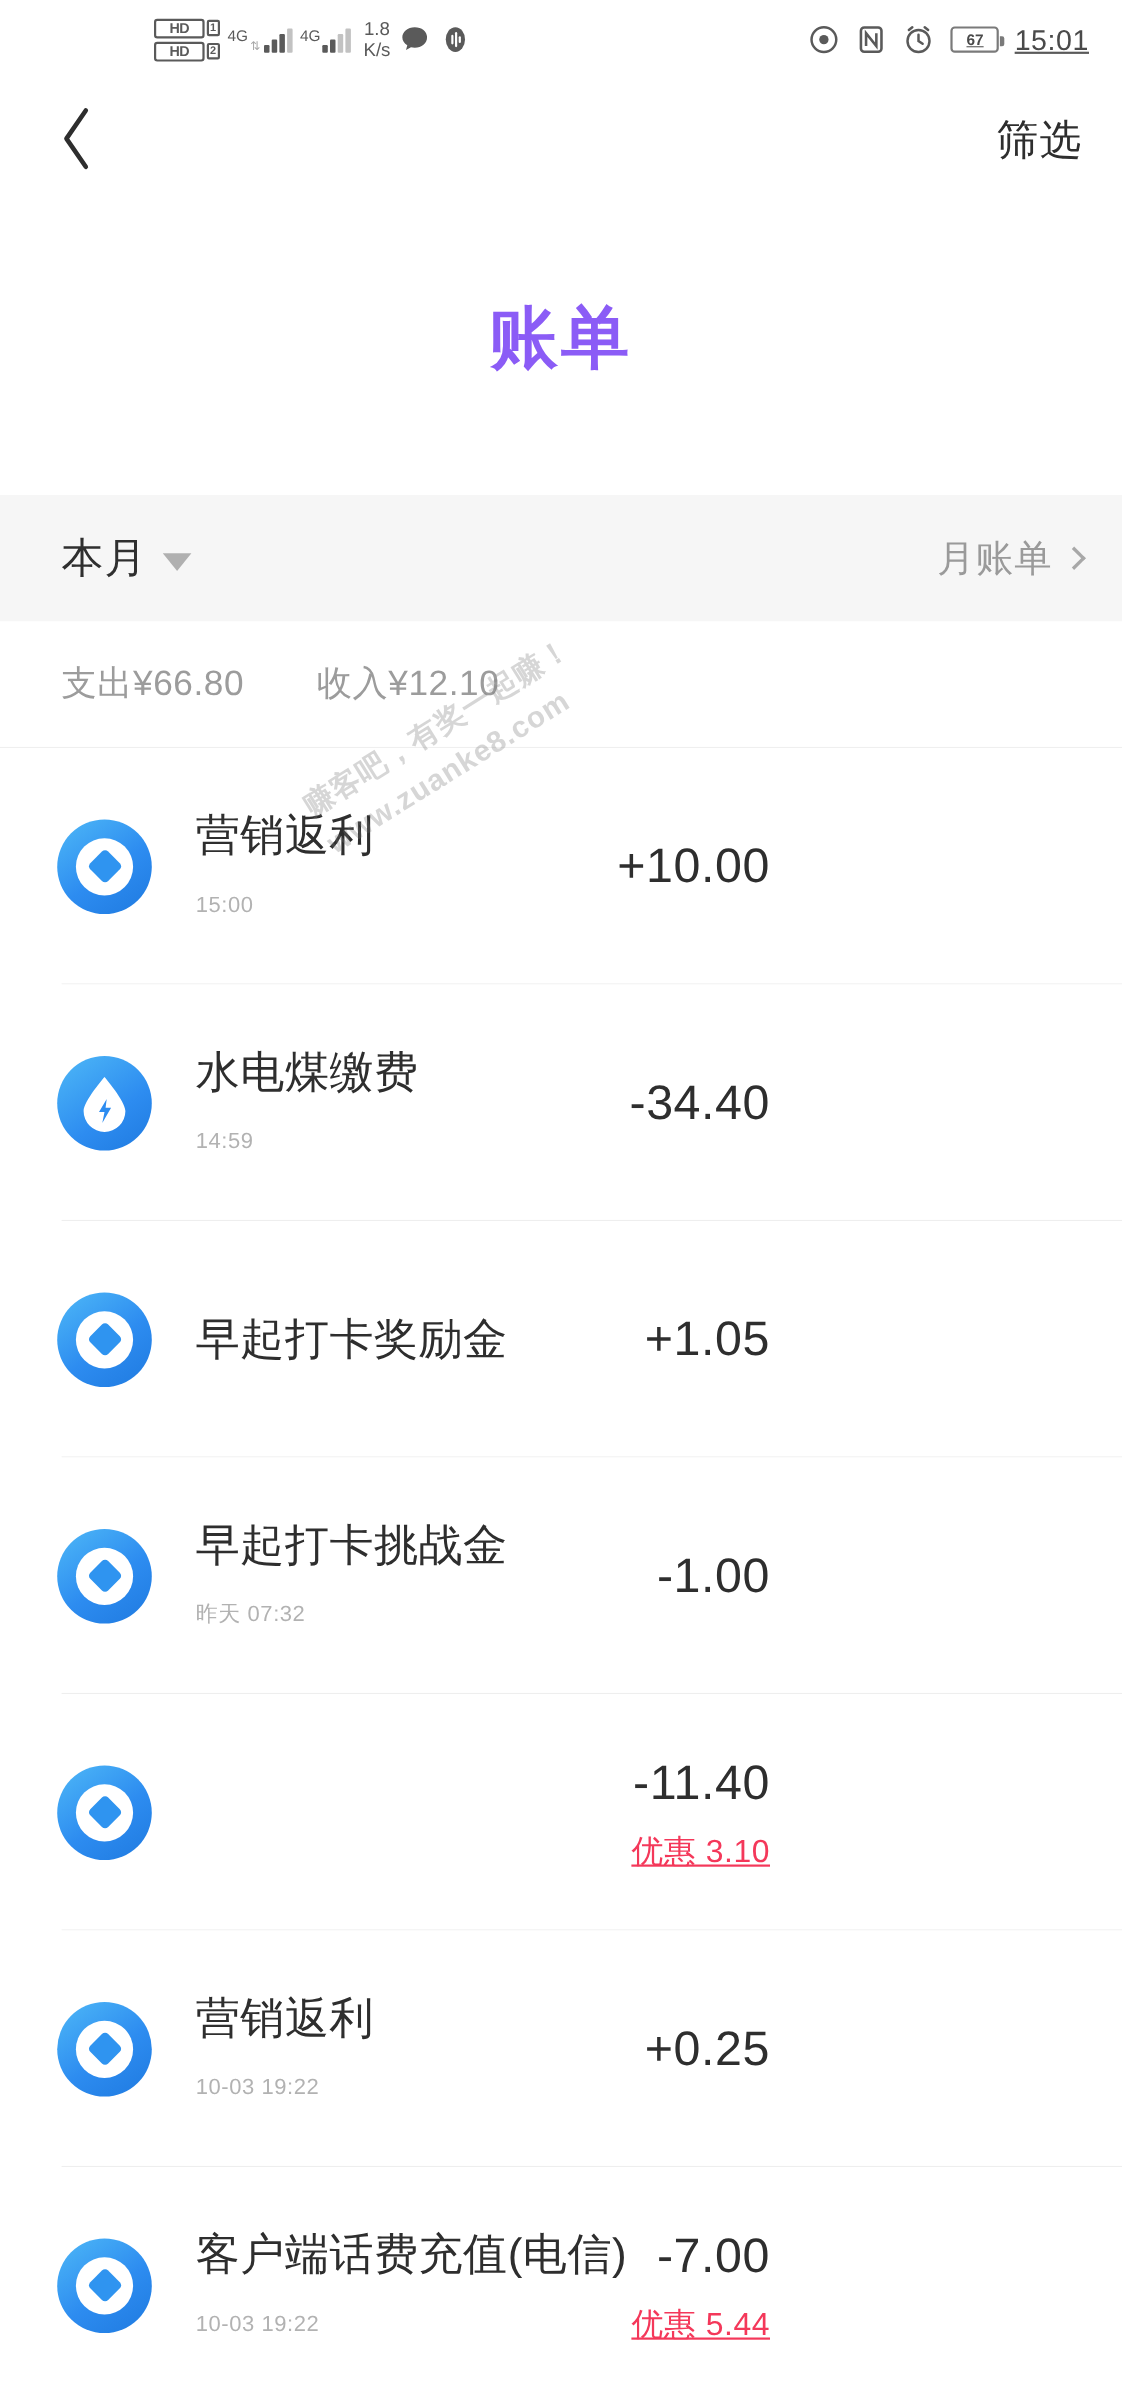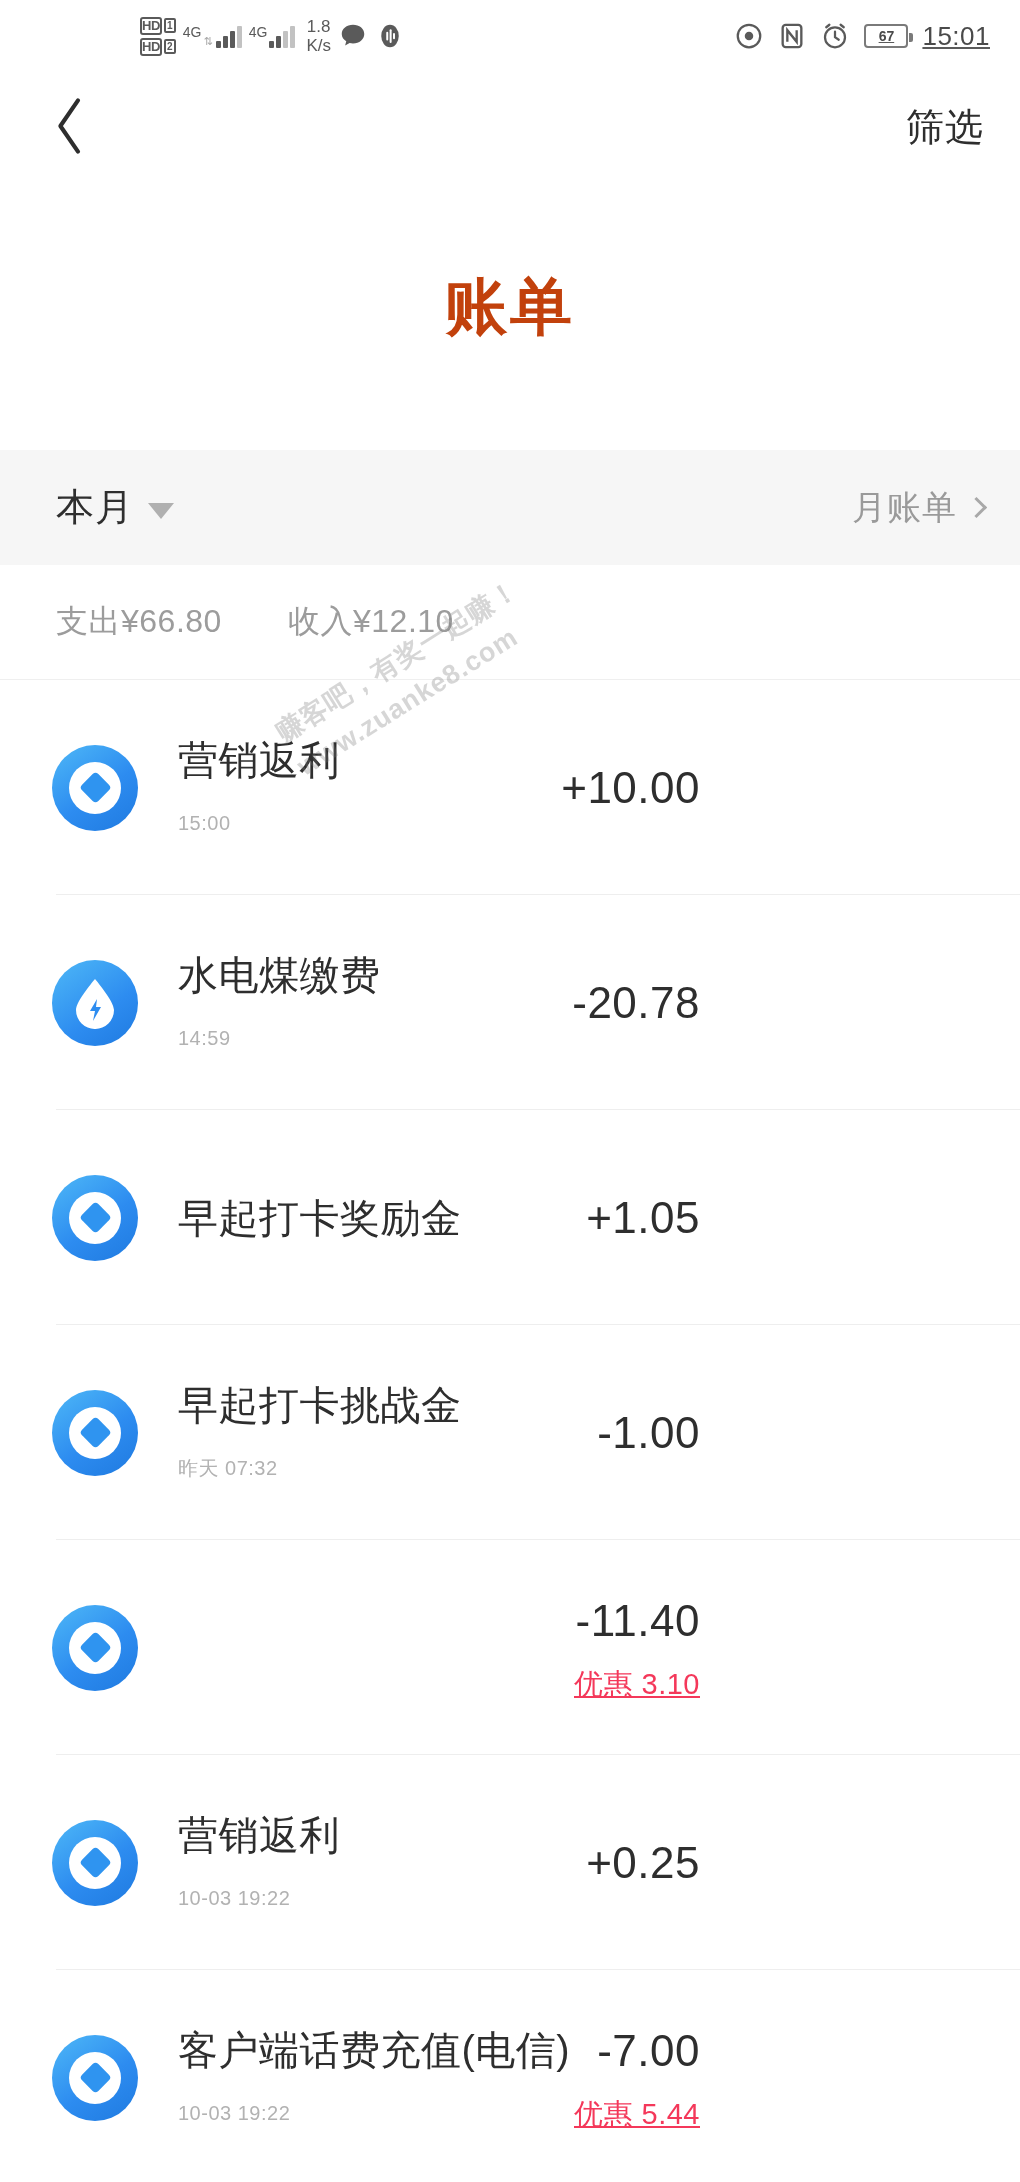"HD" .hd-tag { padding: 0 0 -> 0 12px }
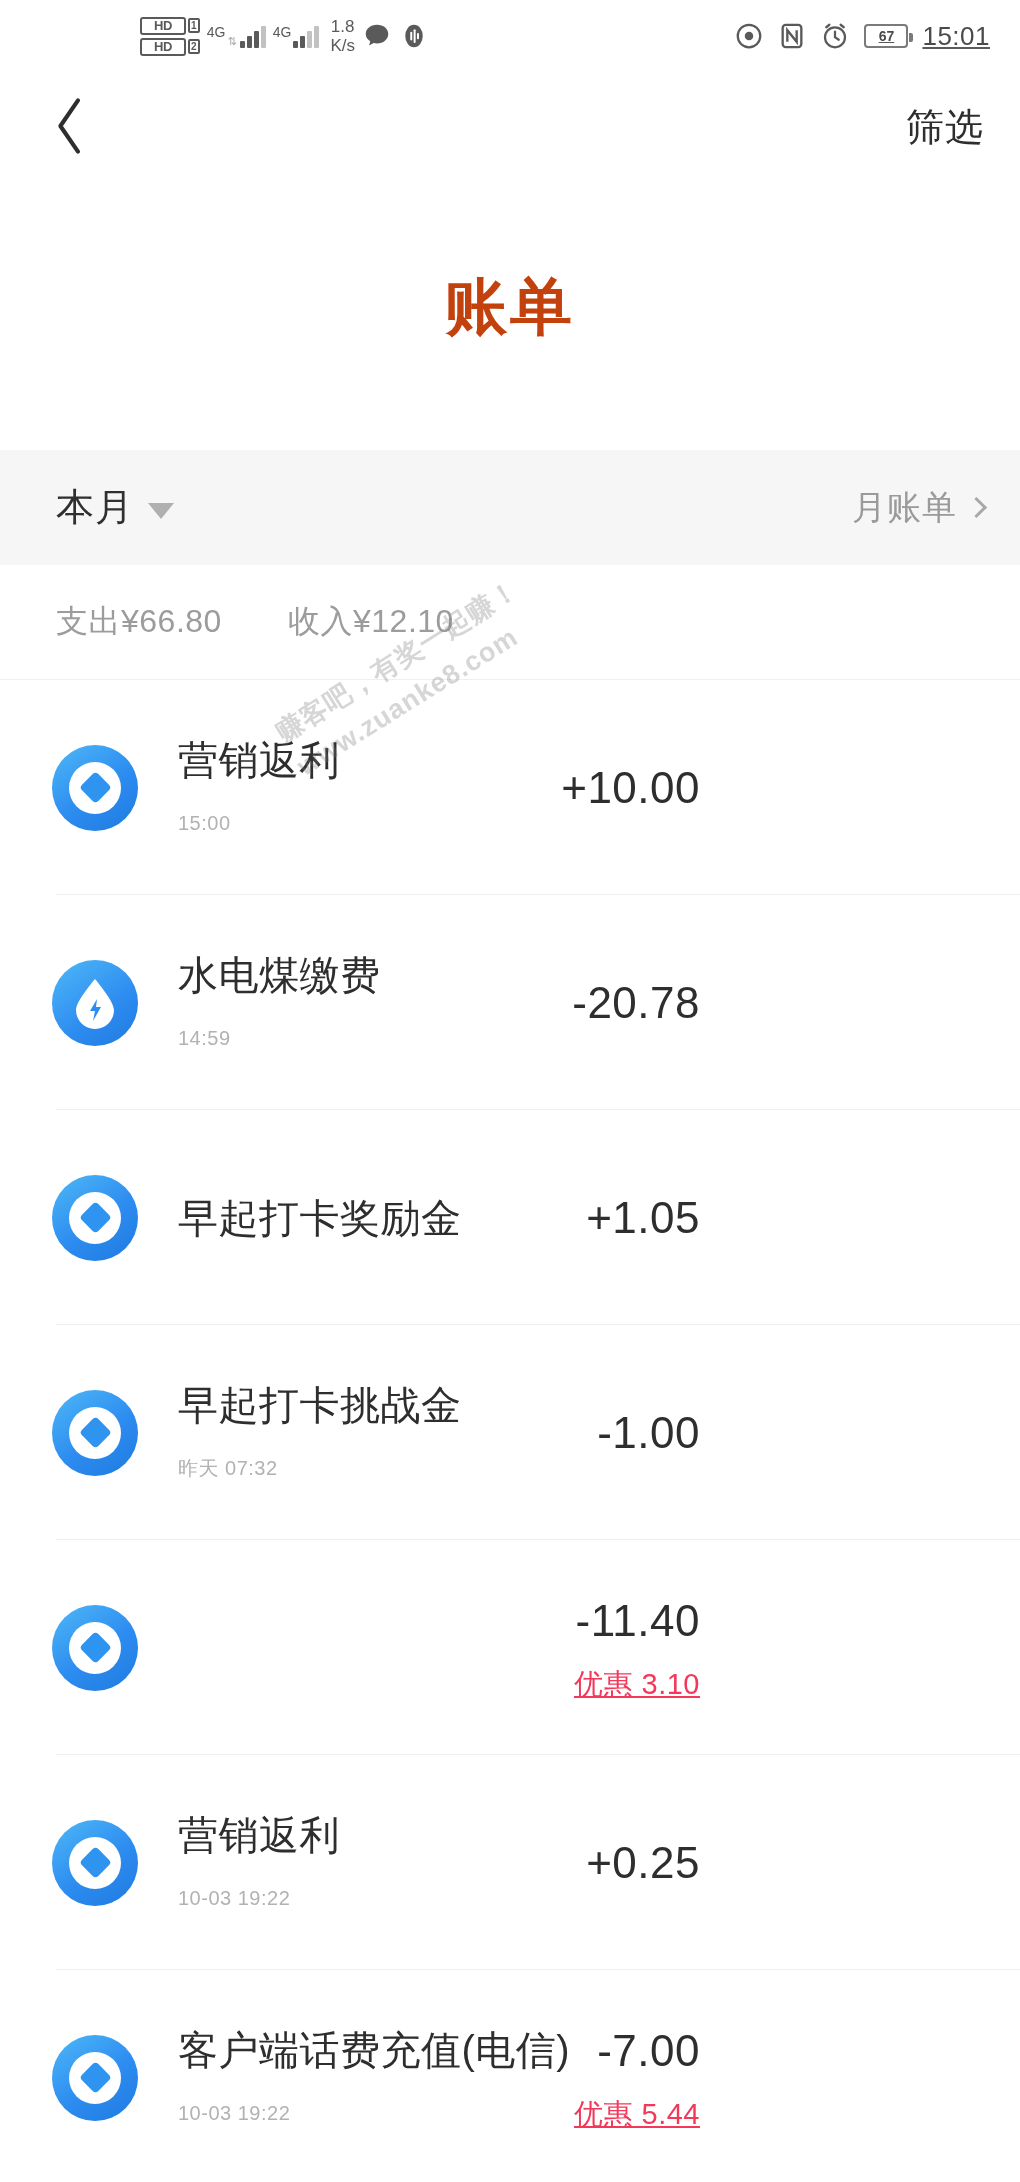"账单" .page-title { color: #c2410c -> #8b5cf6 }
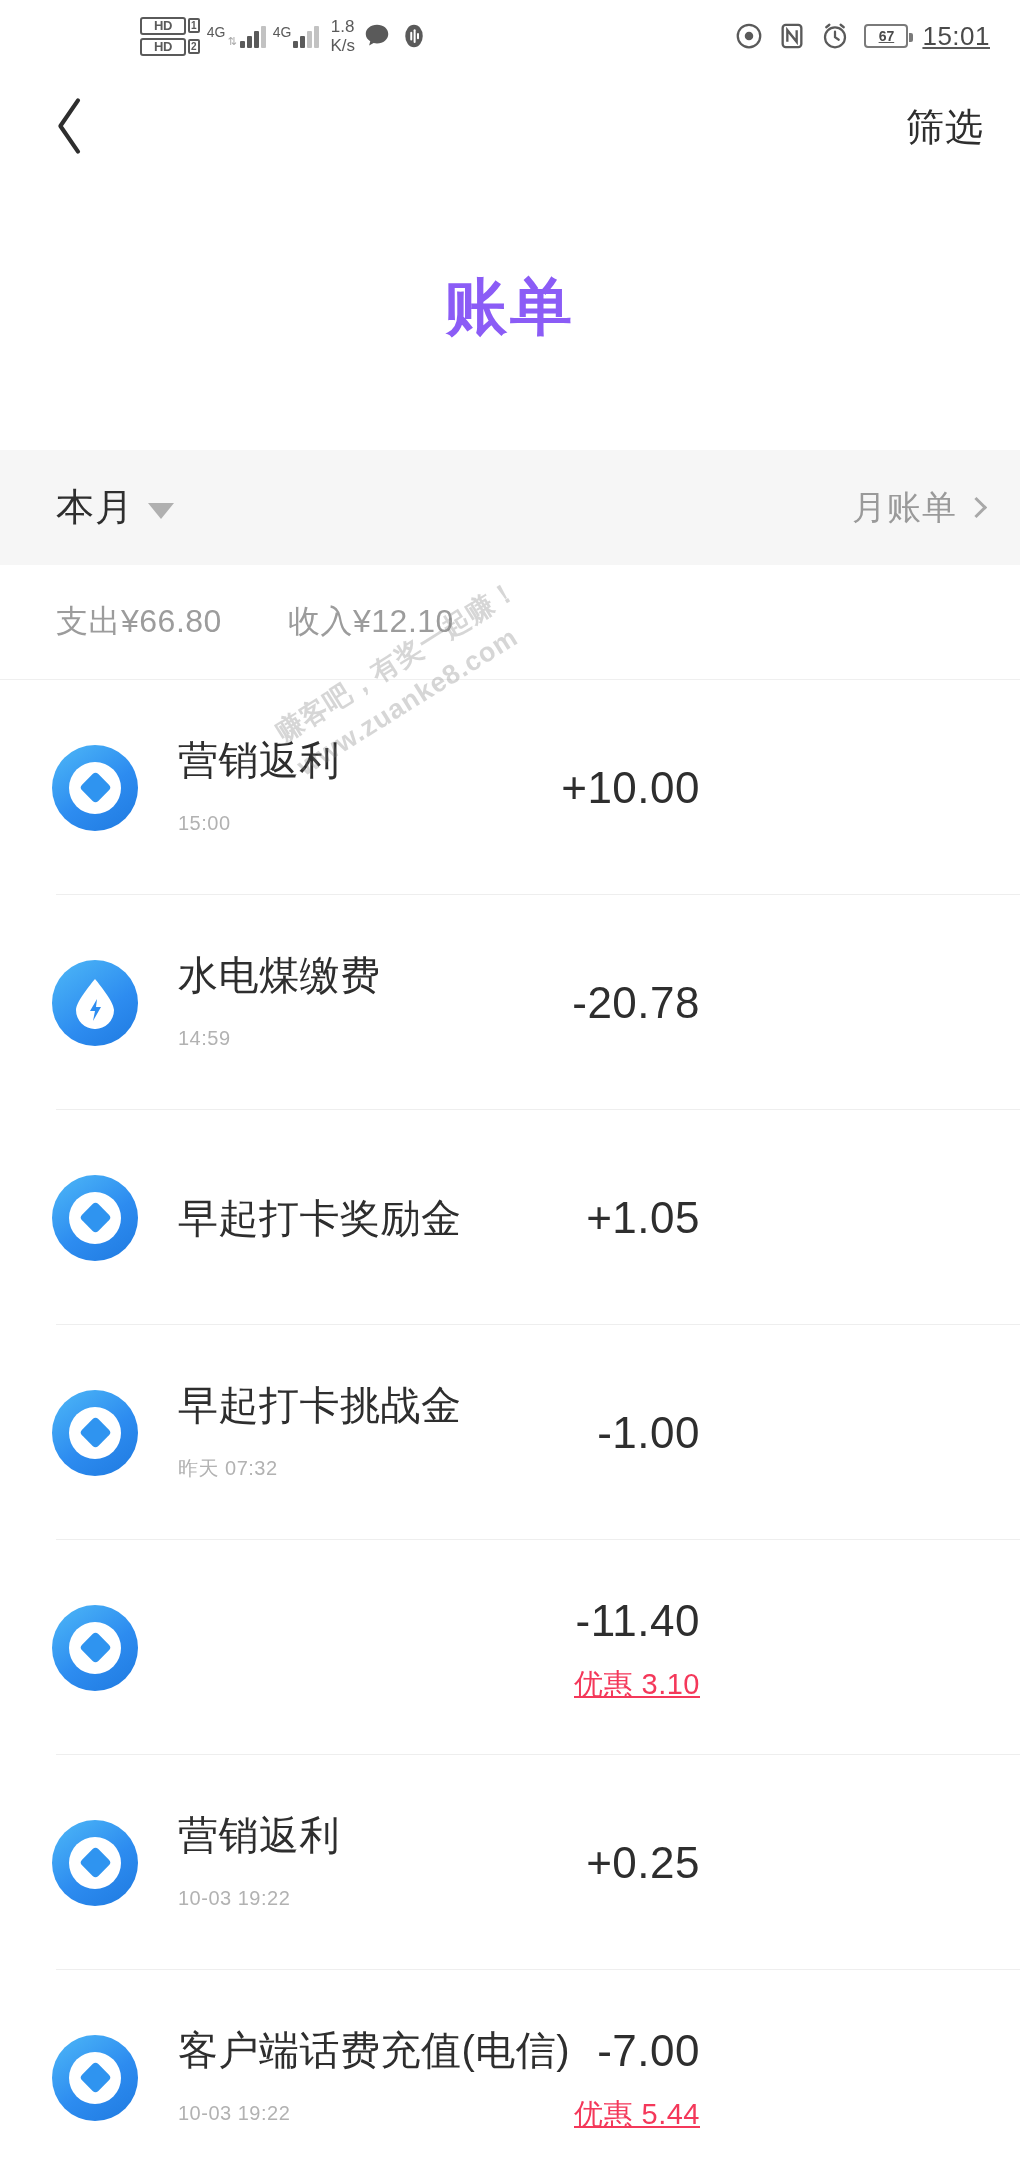"-20.78" div.txn-amount { text: -20.78 -> -34.40 }
